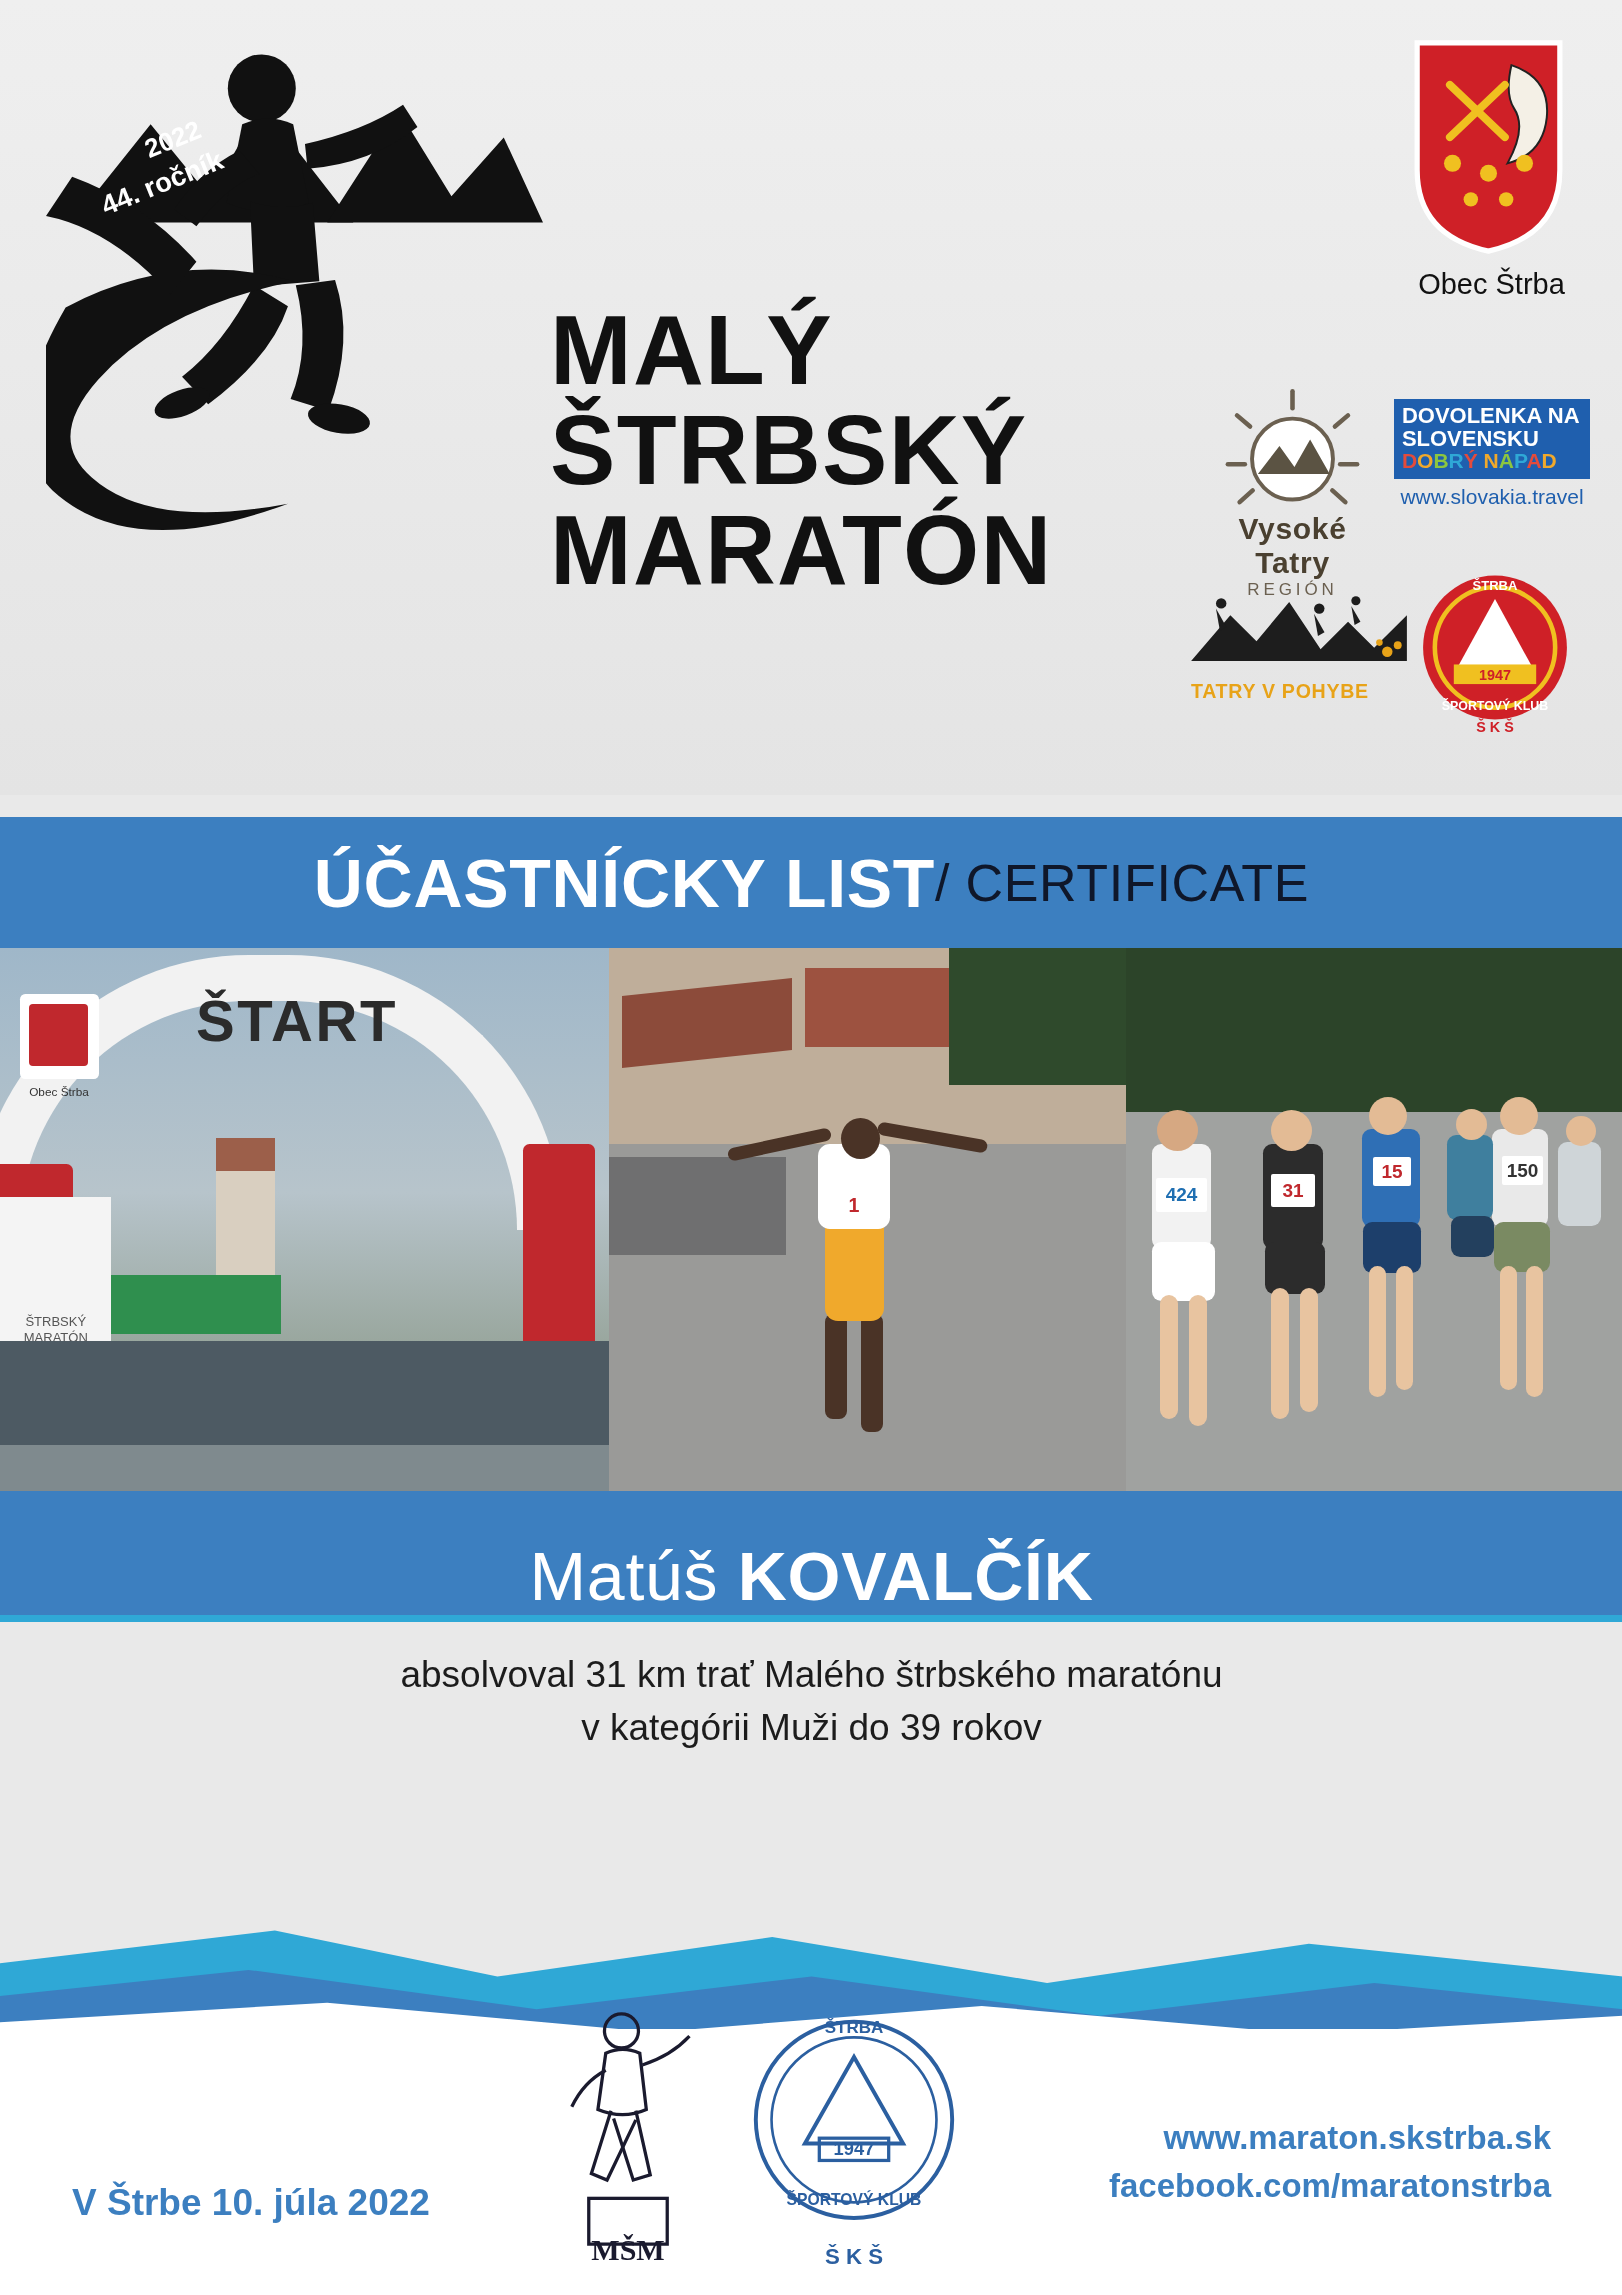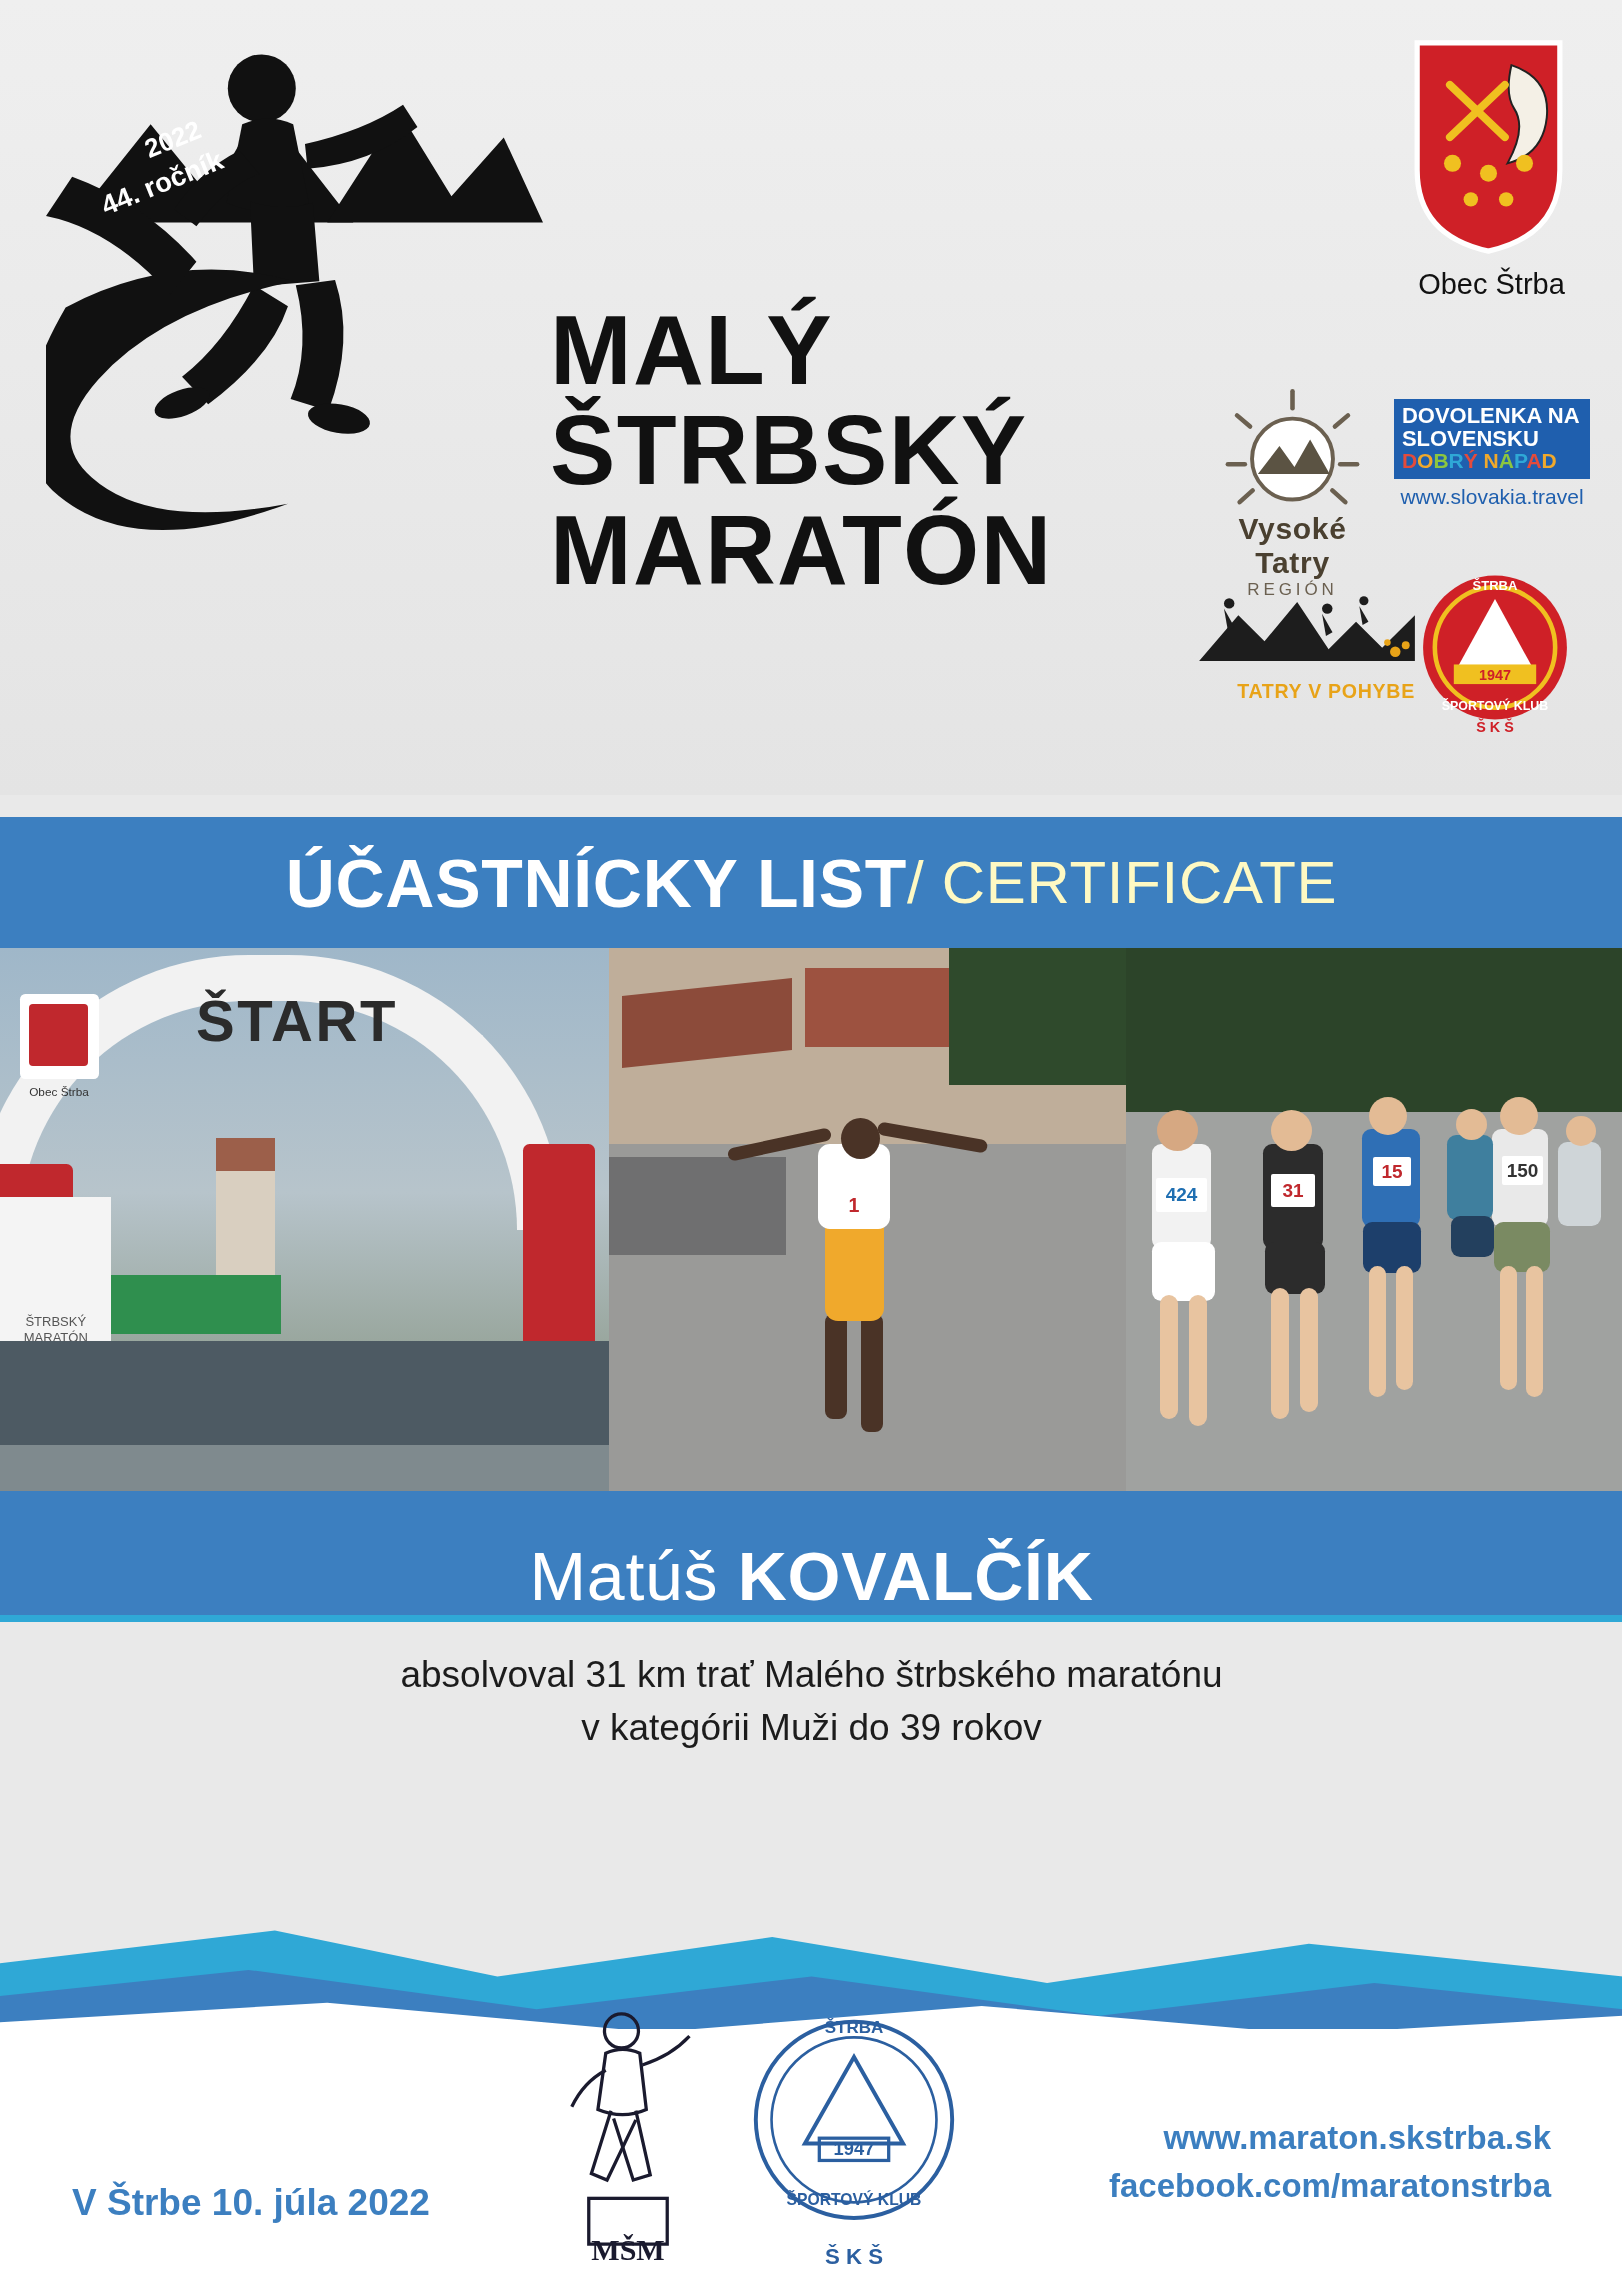"TATRY V POHYBE" .tatry-pohybe { left: 8px -> 0px; text-align: right -> none }
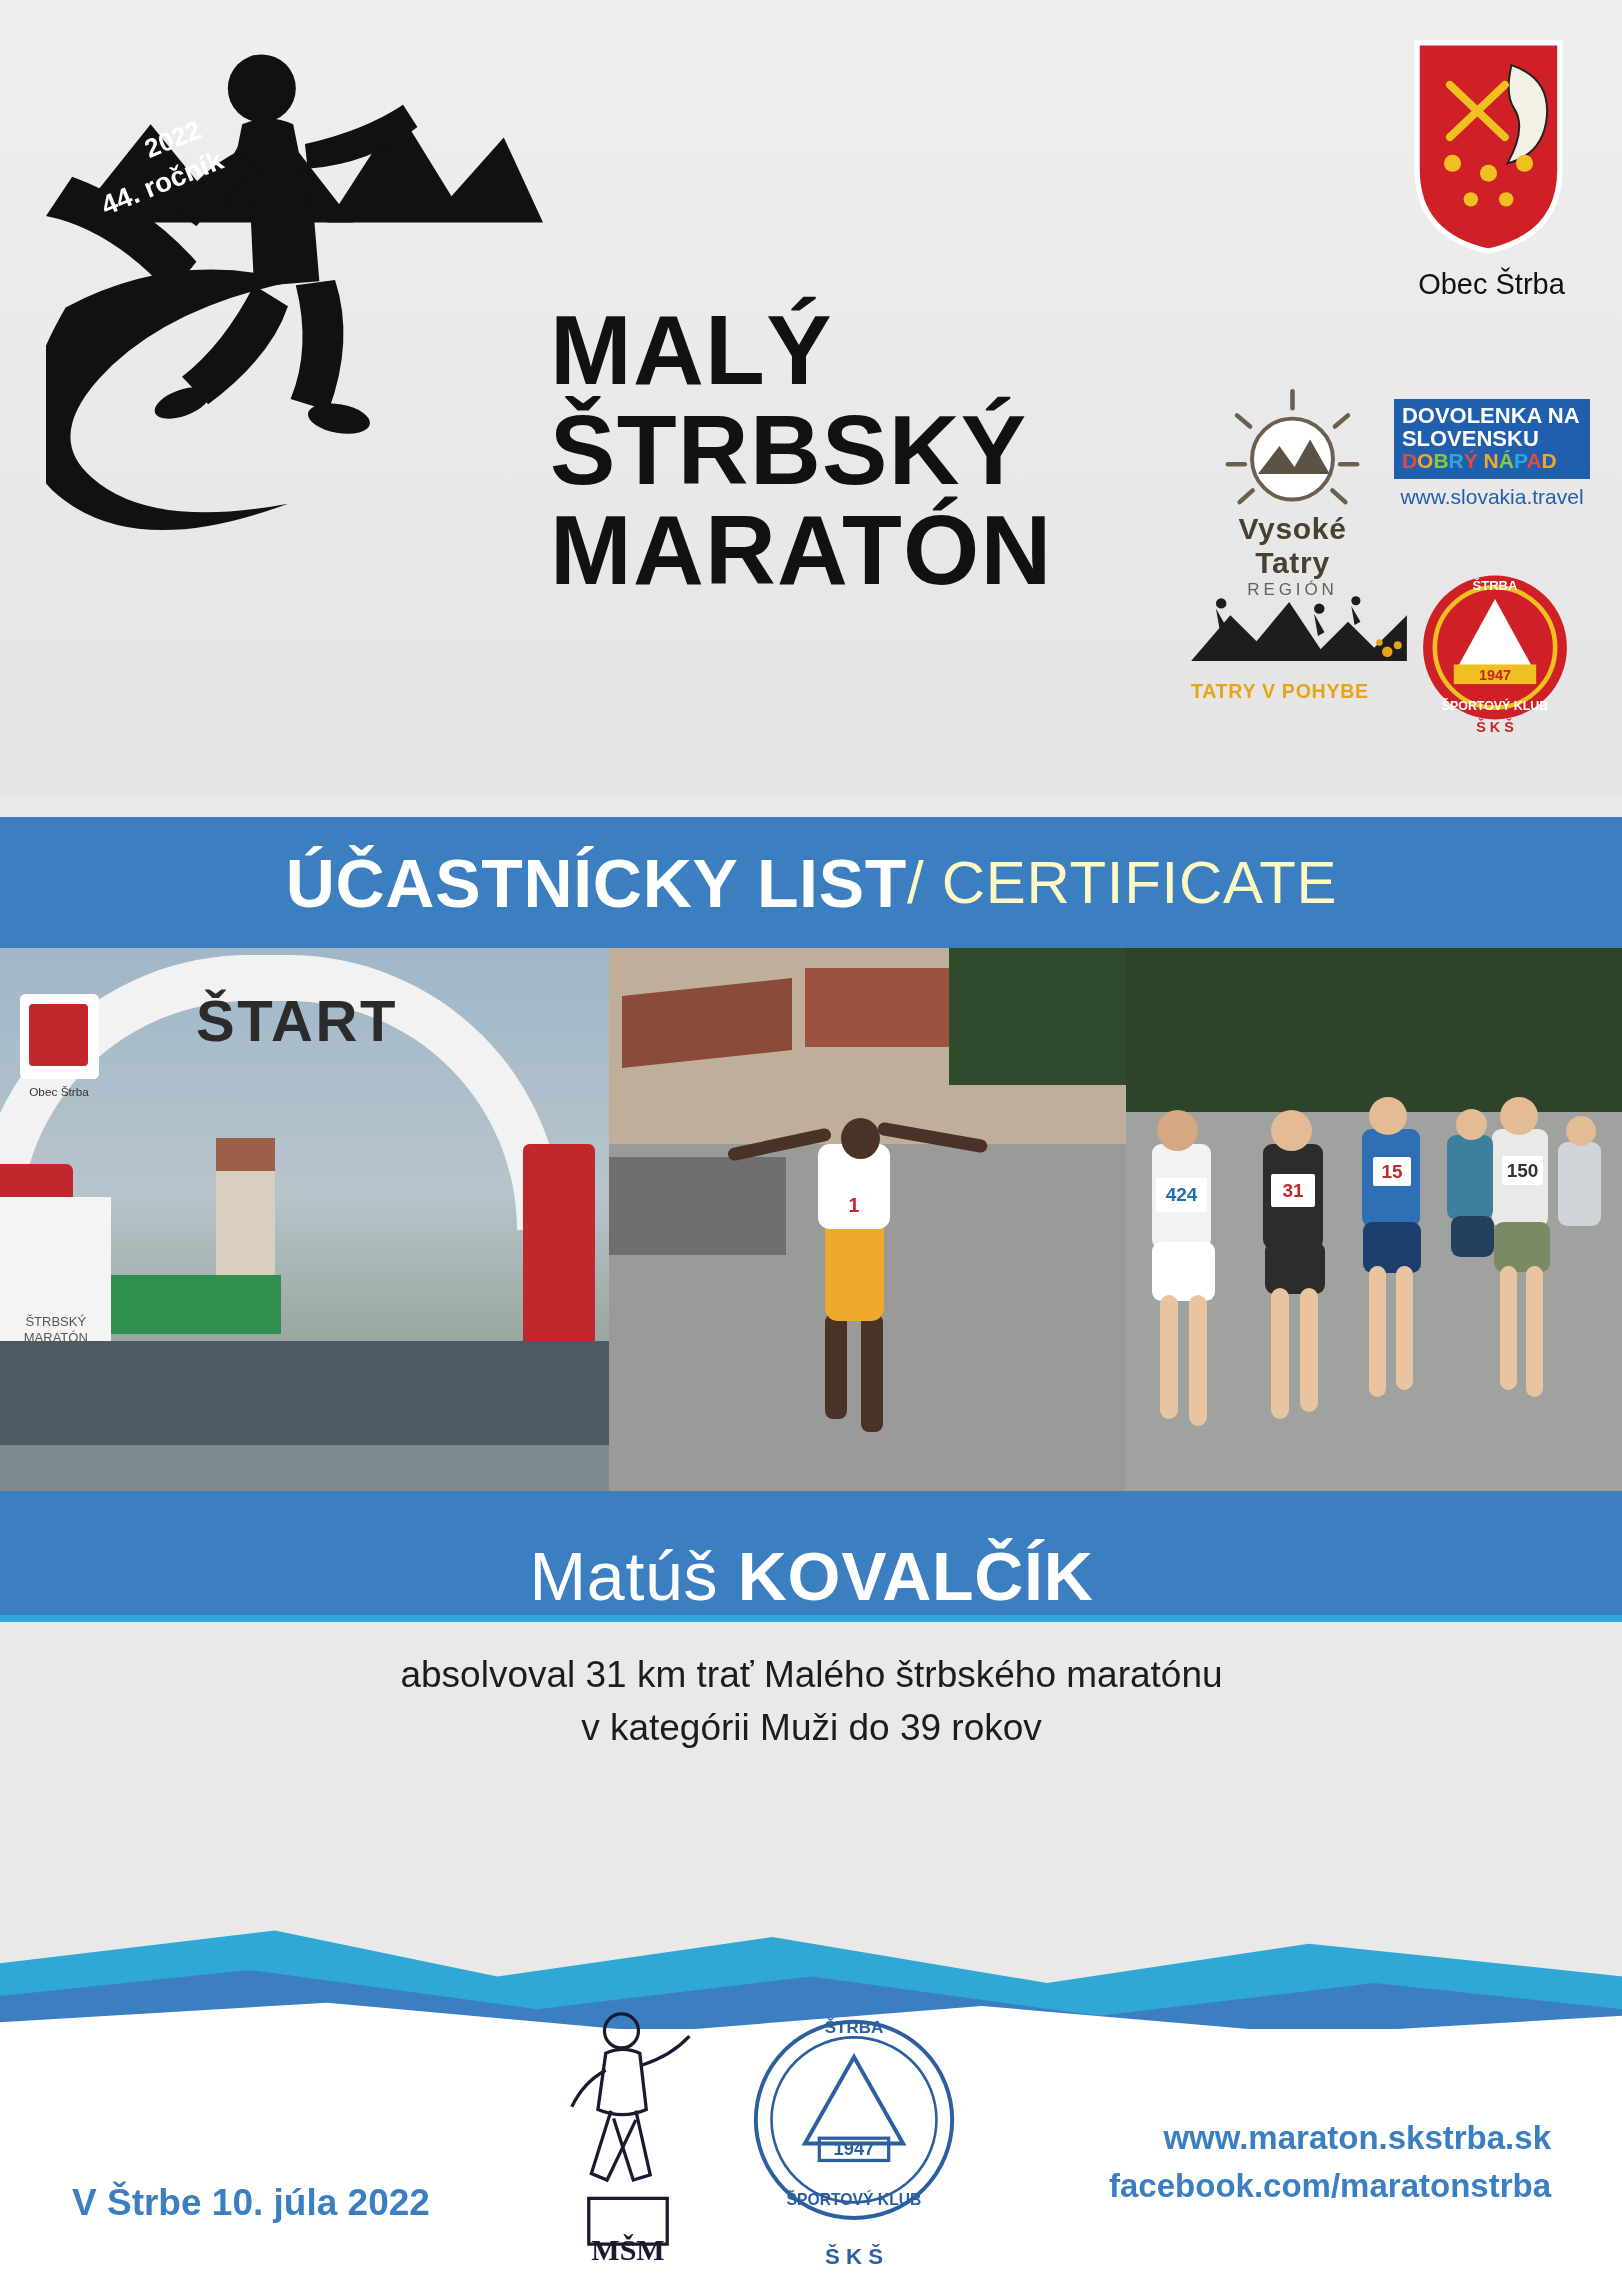"/ CERTIFICATE" .band-title .t2 { color: #fef9c3 -> #0f172a; font-size: 60px -> 52px }
